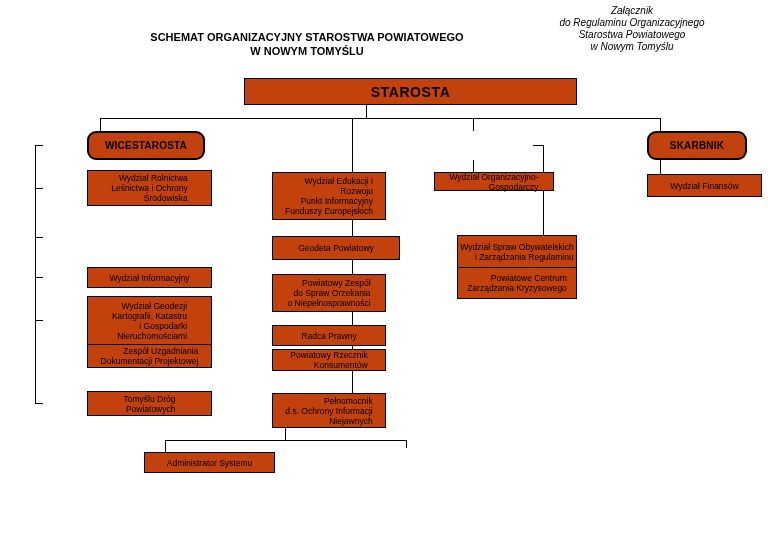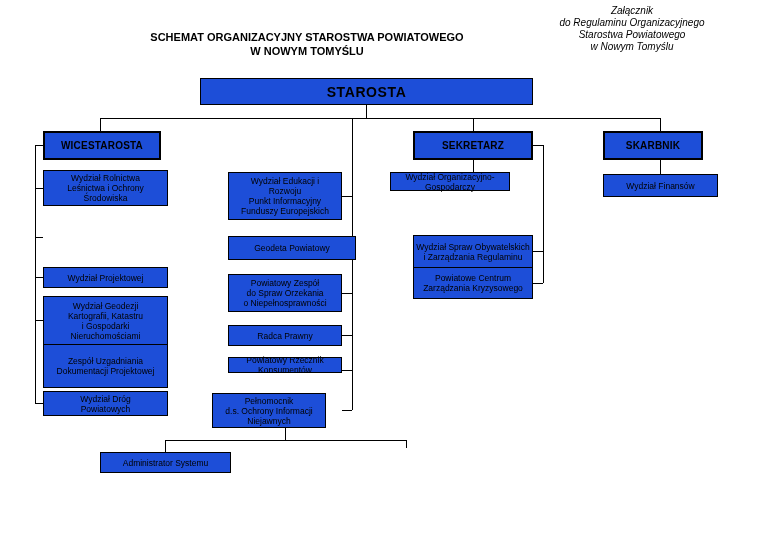"STAROSTA" .box { background: #1d4ed8 -> #c2410c; margin-left: none -> 44px; text-align: center -> right }
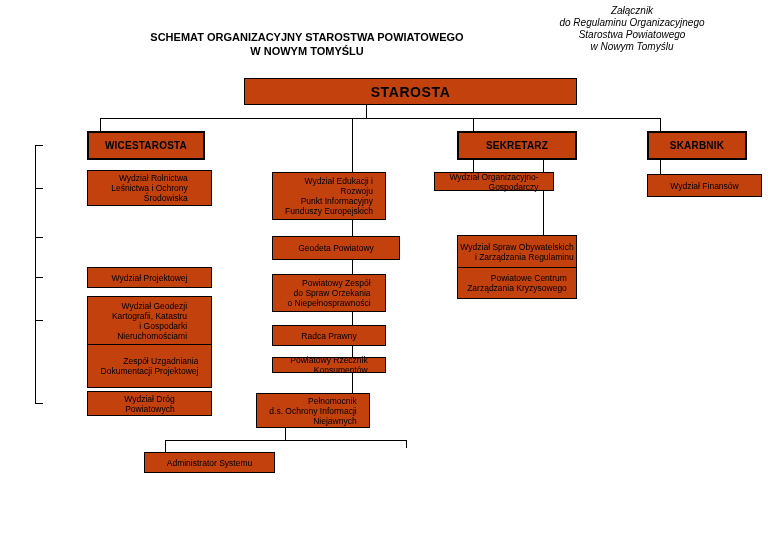"WICESTAROSTA" .box.head { border-radius: none -> 9px }
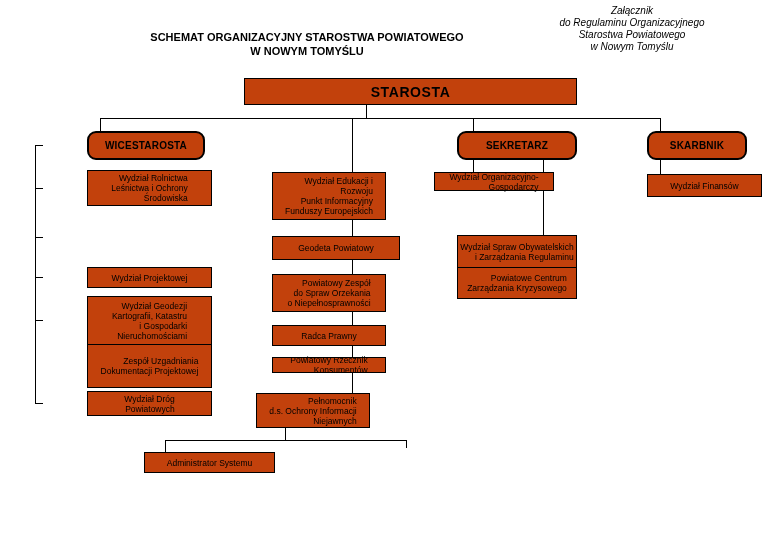"SEKRETARZ" div.box { html: <div>SEKRETARZ</div> -> none }
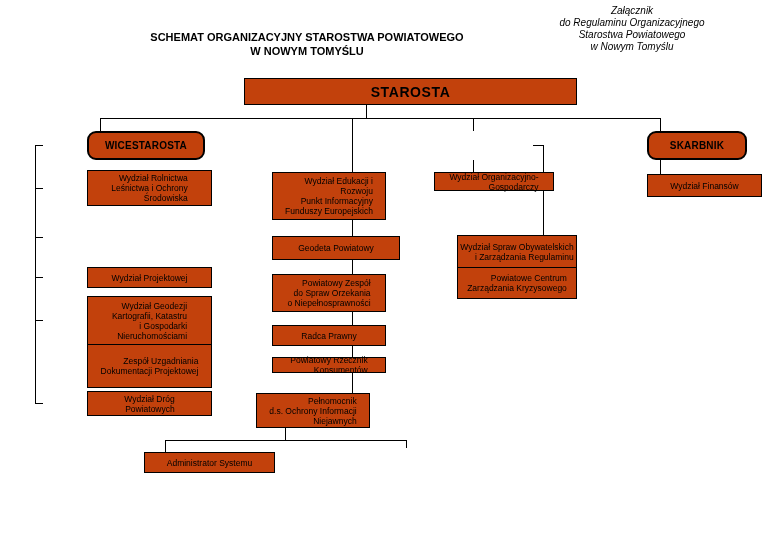"Wydział Projektowej" div.box { text: Projektowej -> Informacyjny }
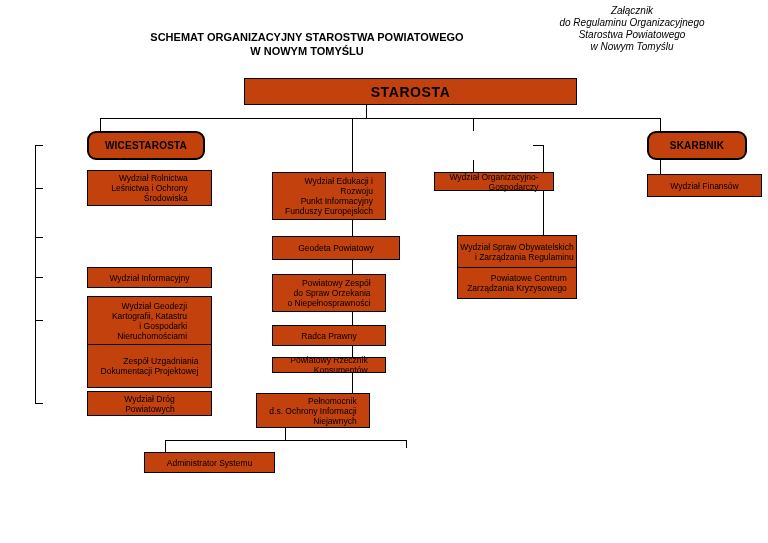"Zespół Uzgadniania" div.box { height: 44px -> 24px }
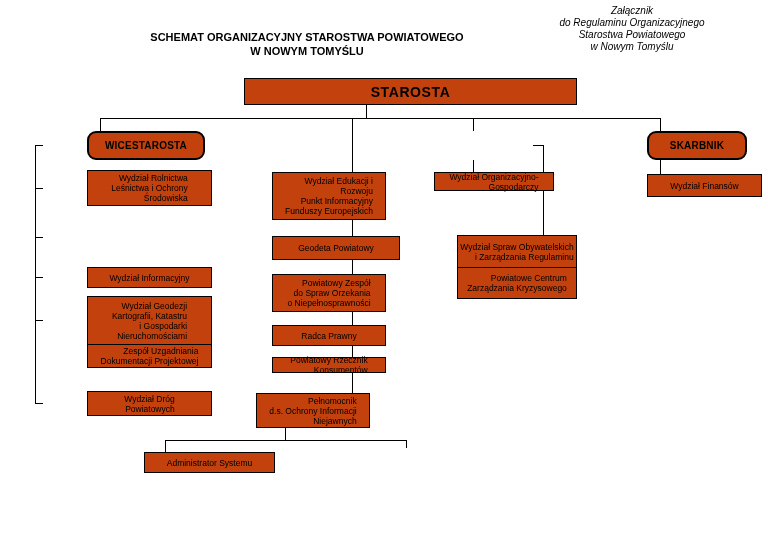"Powiatowy Rzecznik" div.box { height: 16px -> 22px; top: 357px -> 349px }
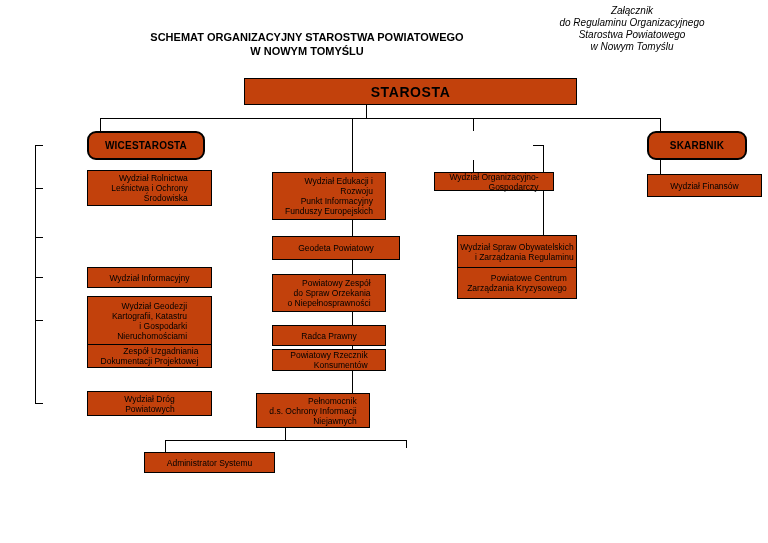"Wydział Dróg" div.box { text: Wydział -> Tomyślu }
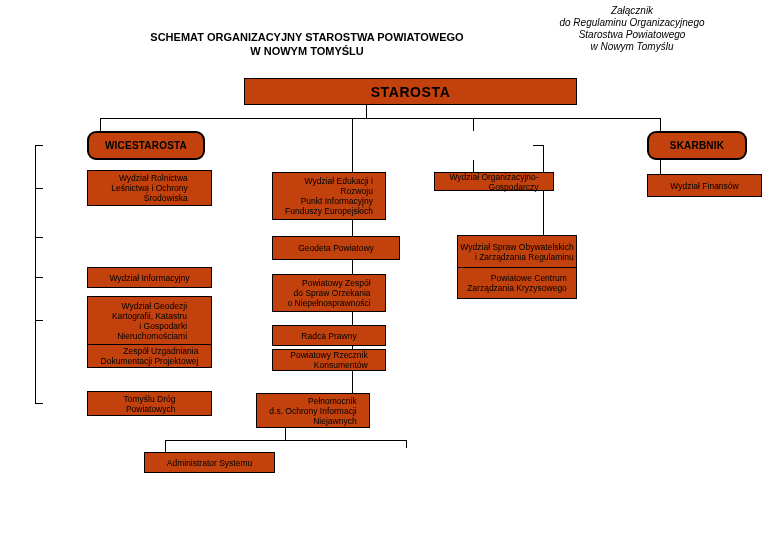"Pełnomocnik" div.box { left: 212px -> 228px }
